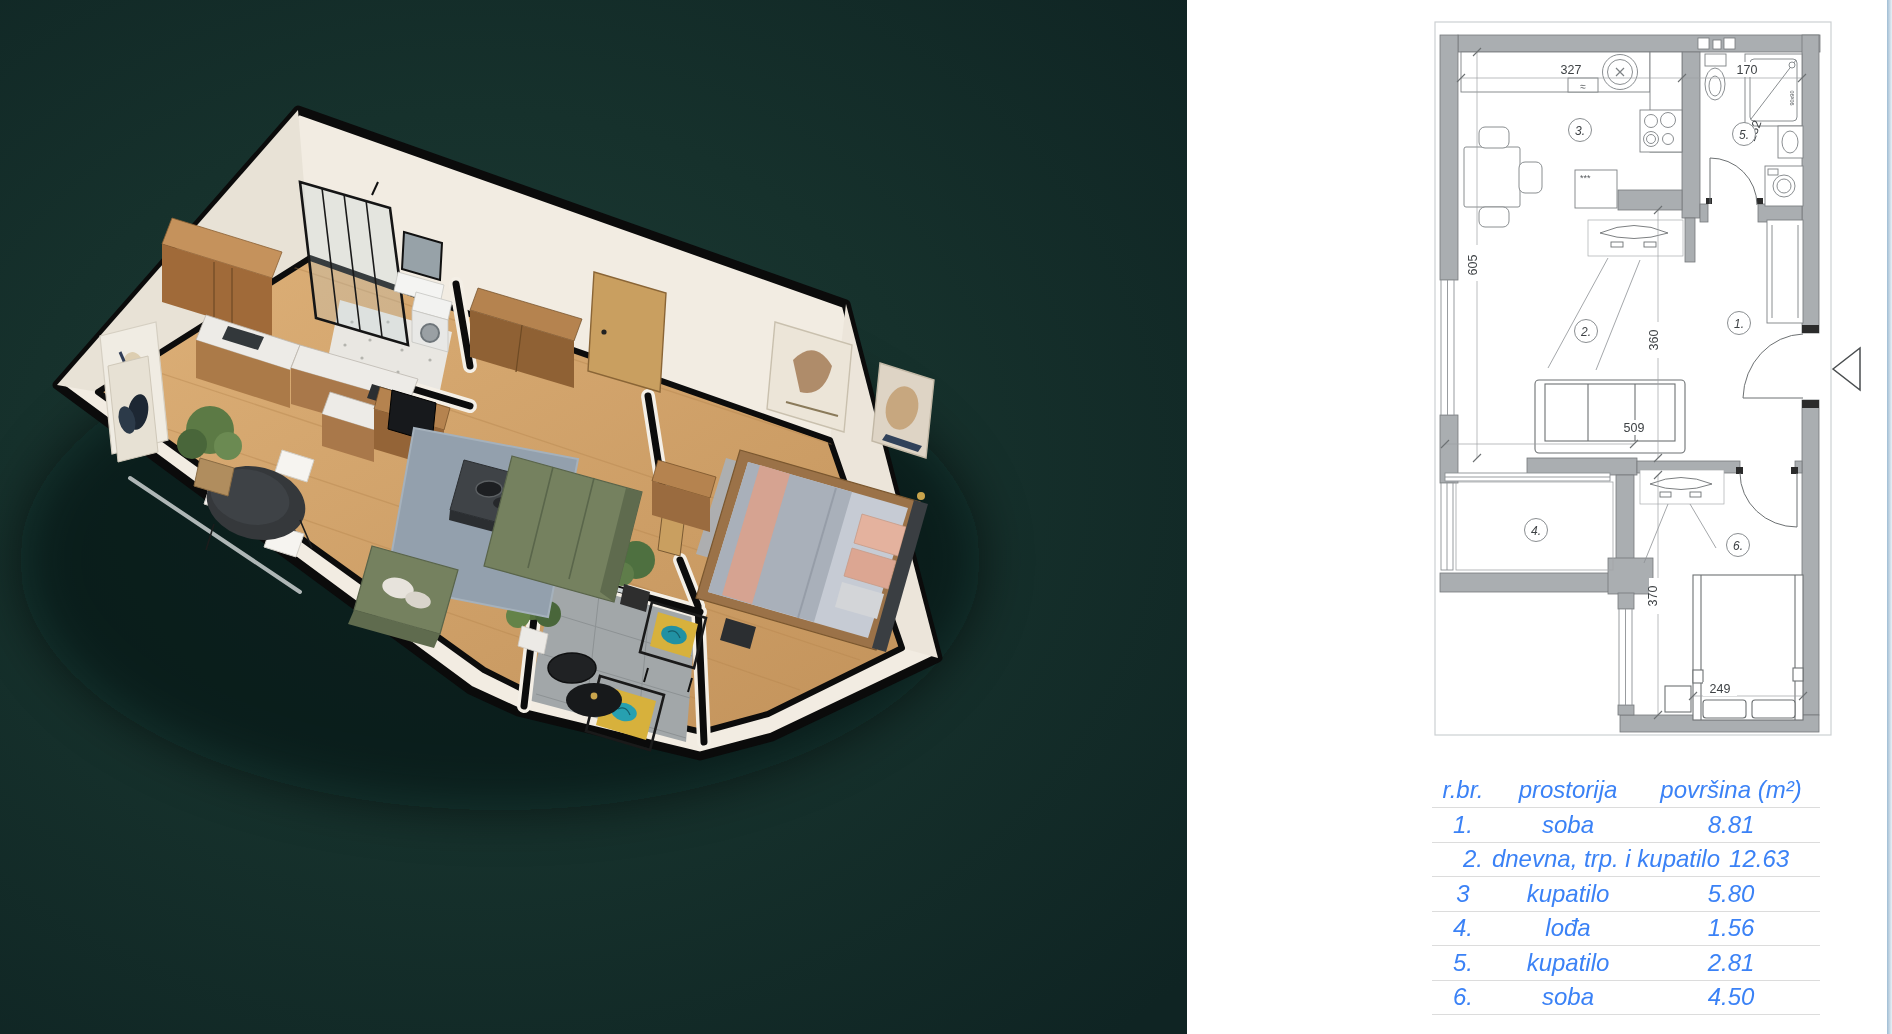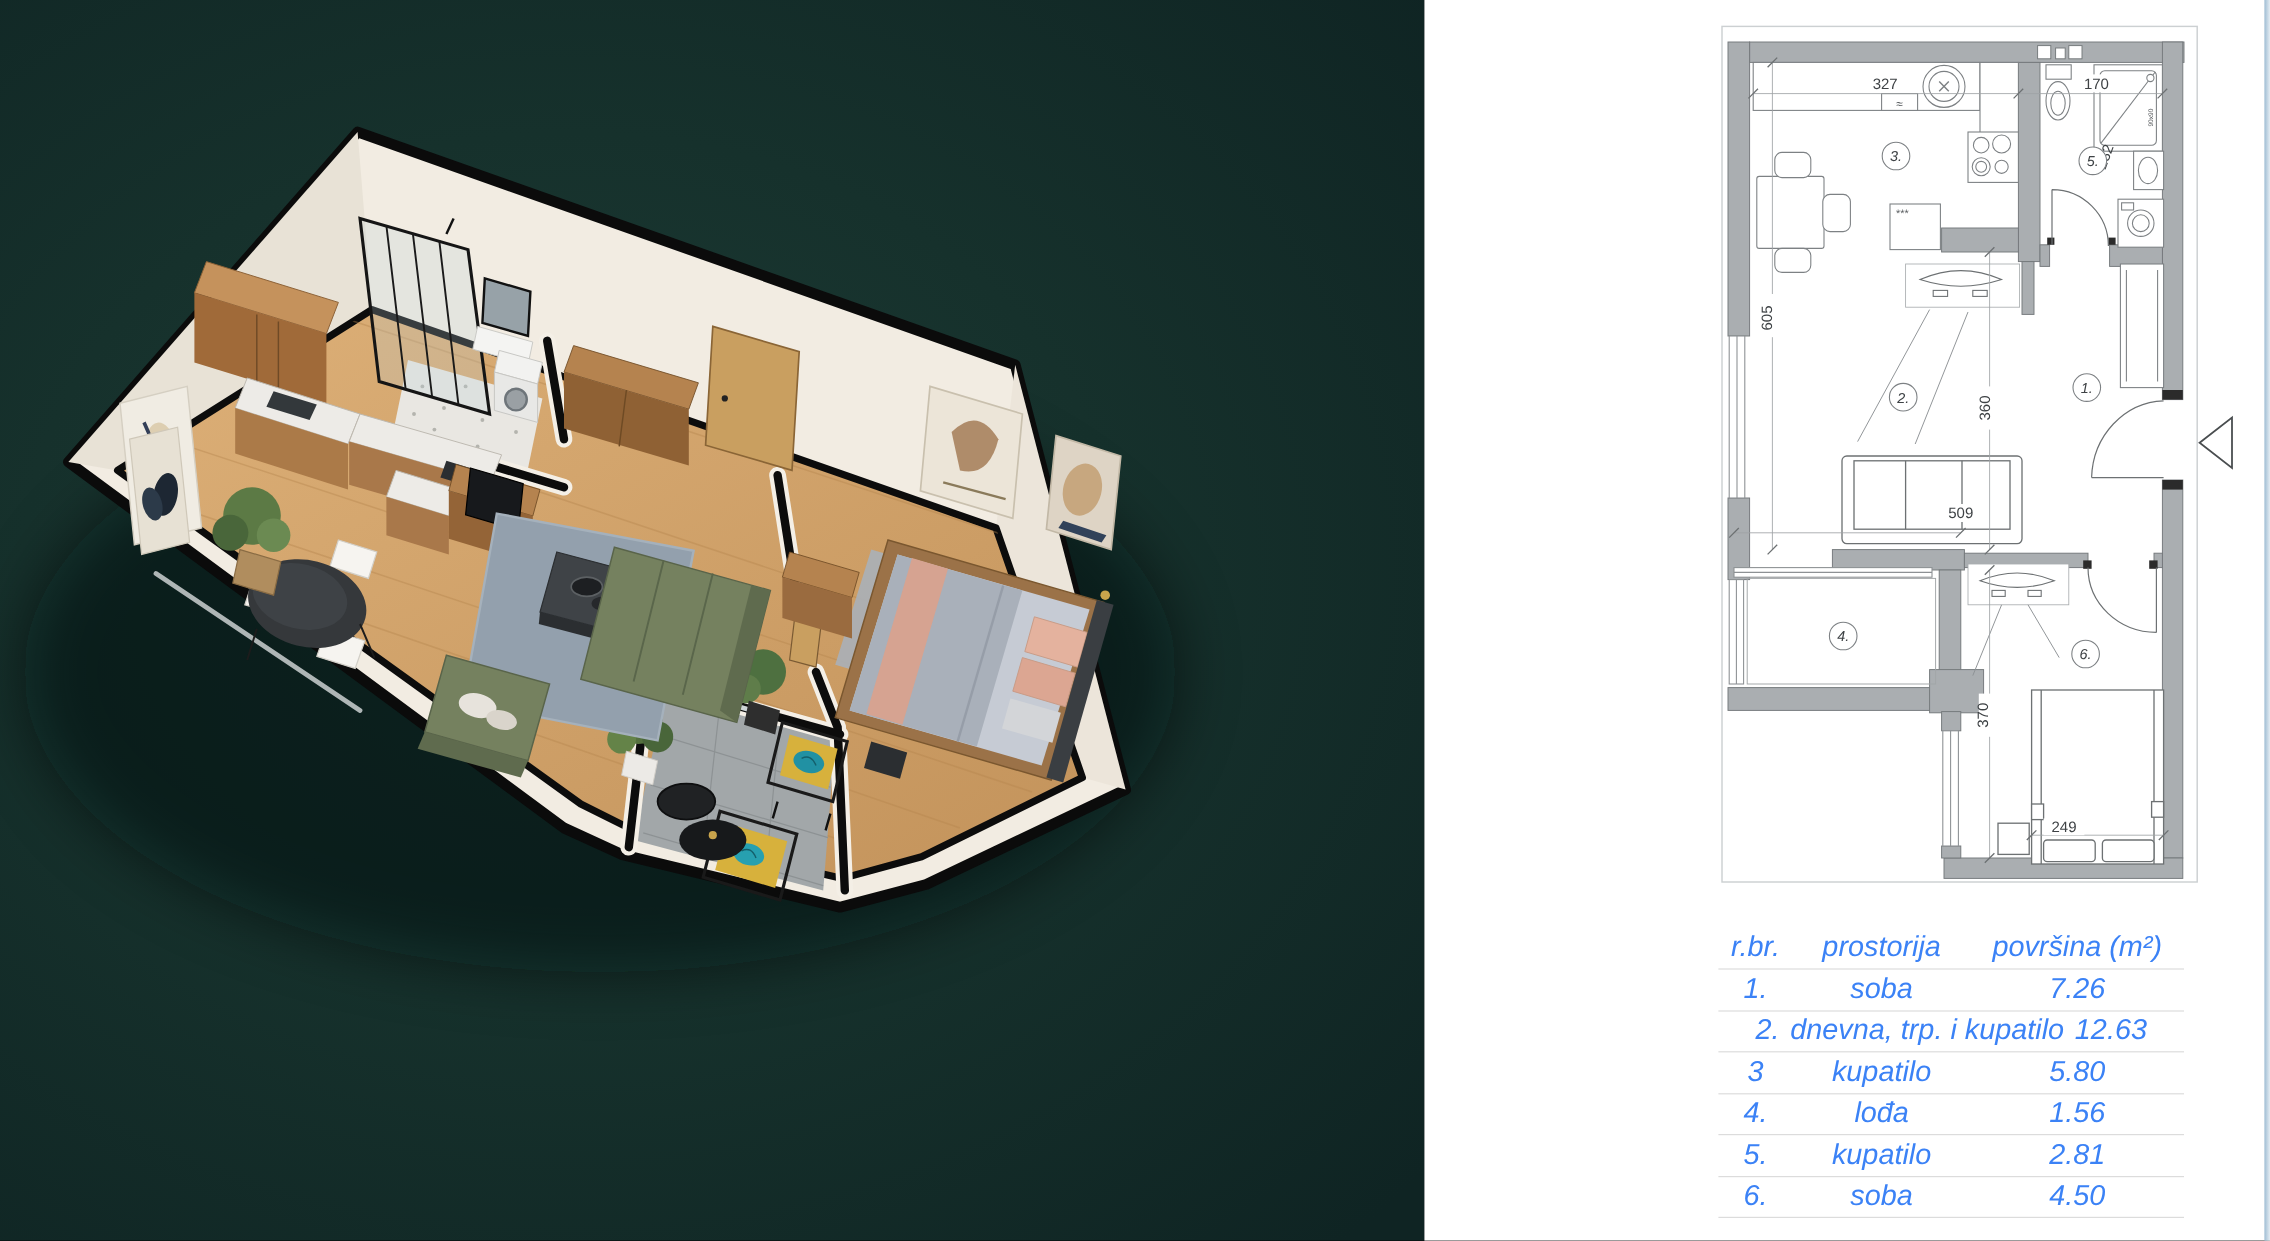"7.26" span { text: 7.26 -> 8.81 }
